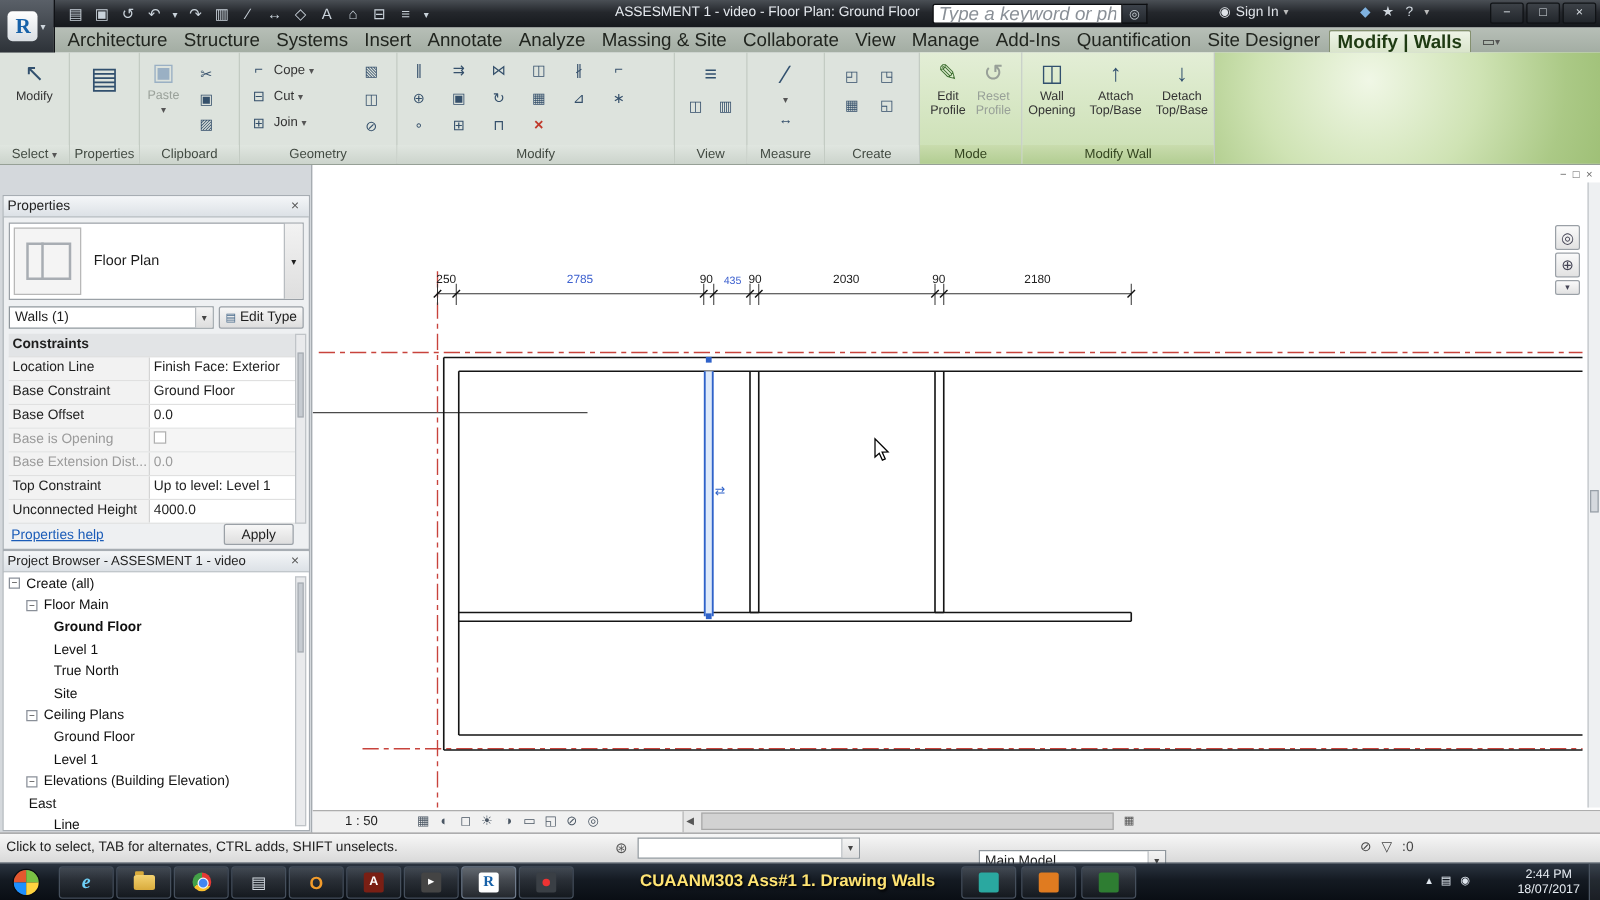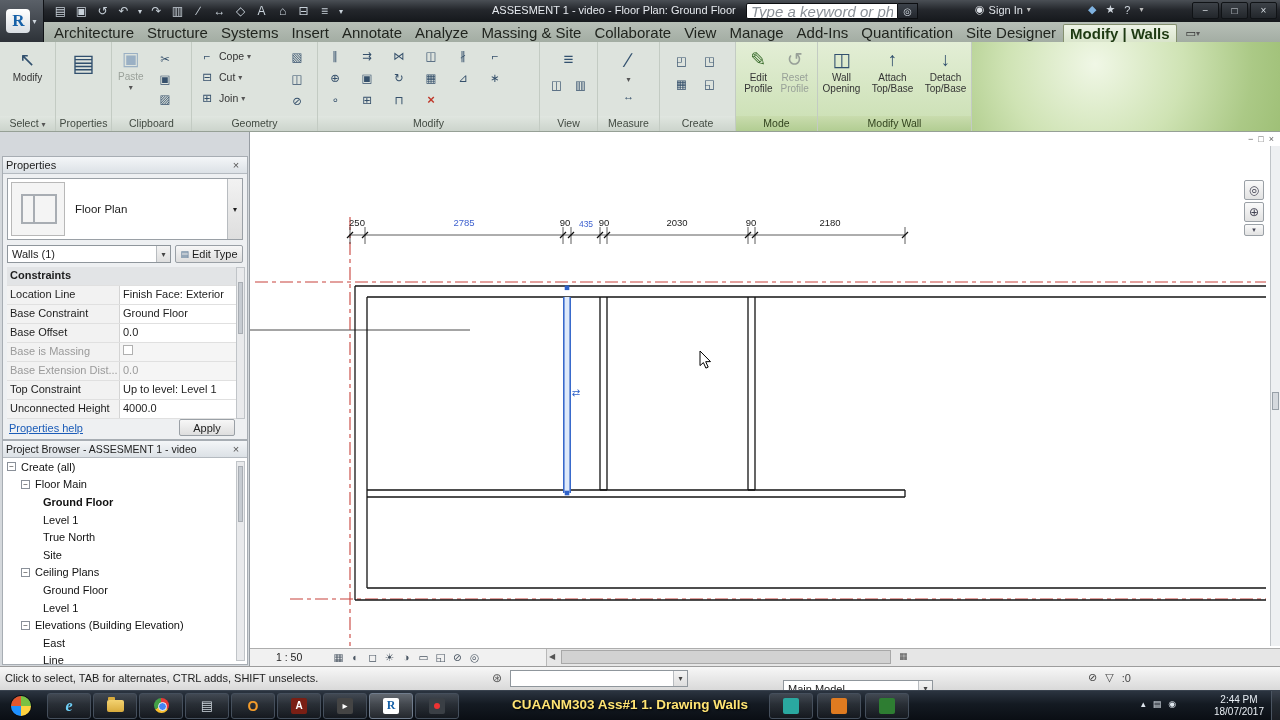"Base is Massing" div.plbl { text: Massing -> Opening }
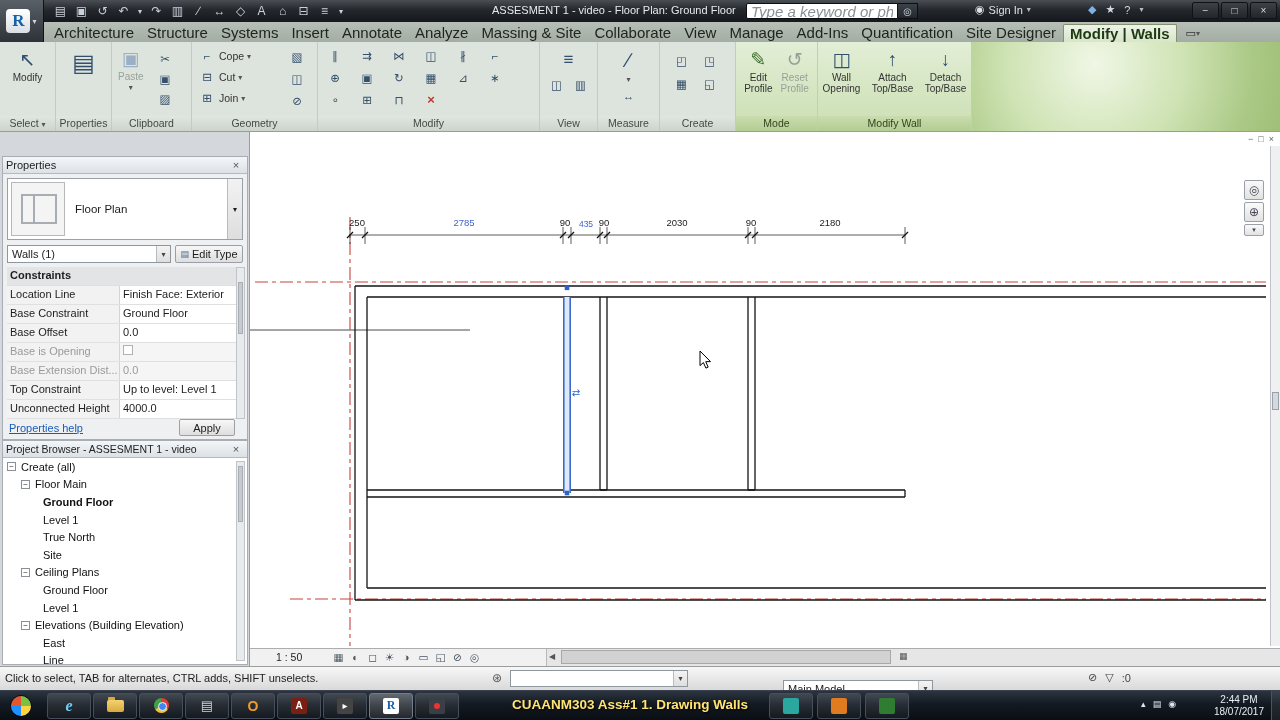"East" div.trow { padding-left: 40px -> 20px }
